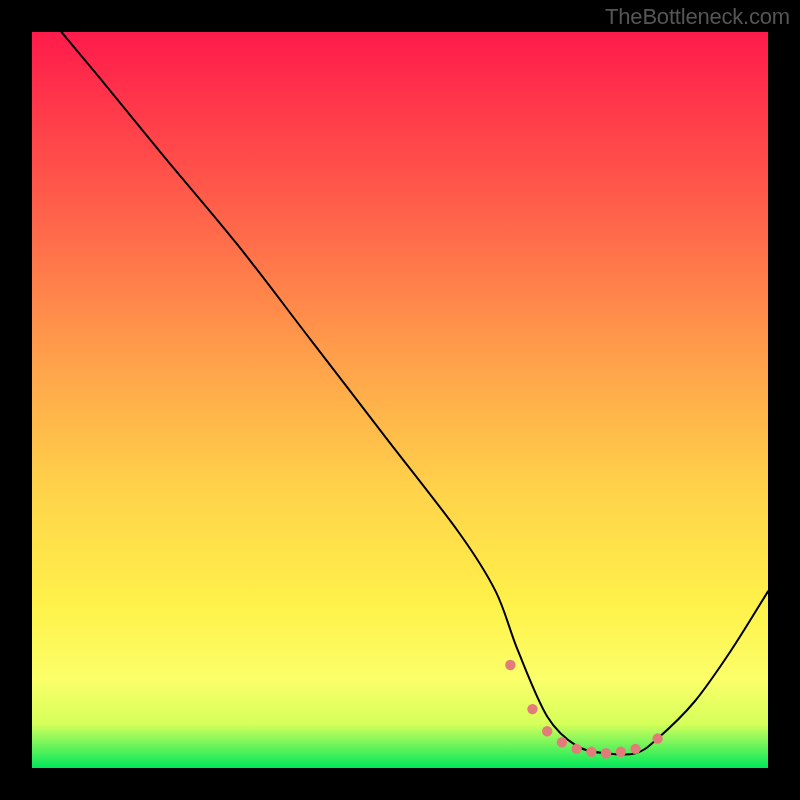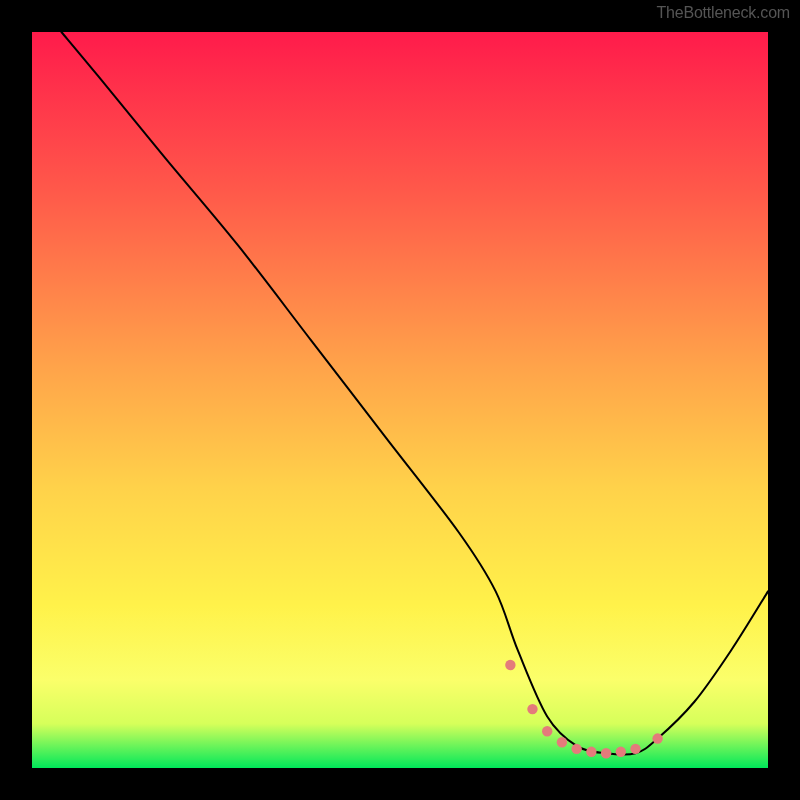"TheBottleneck.com" .watermark { font-size: 16px -> 22px }
